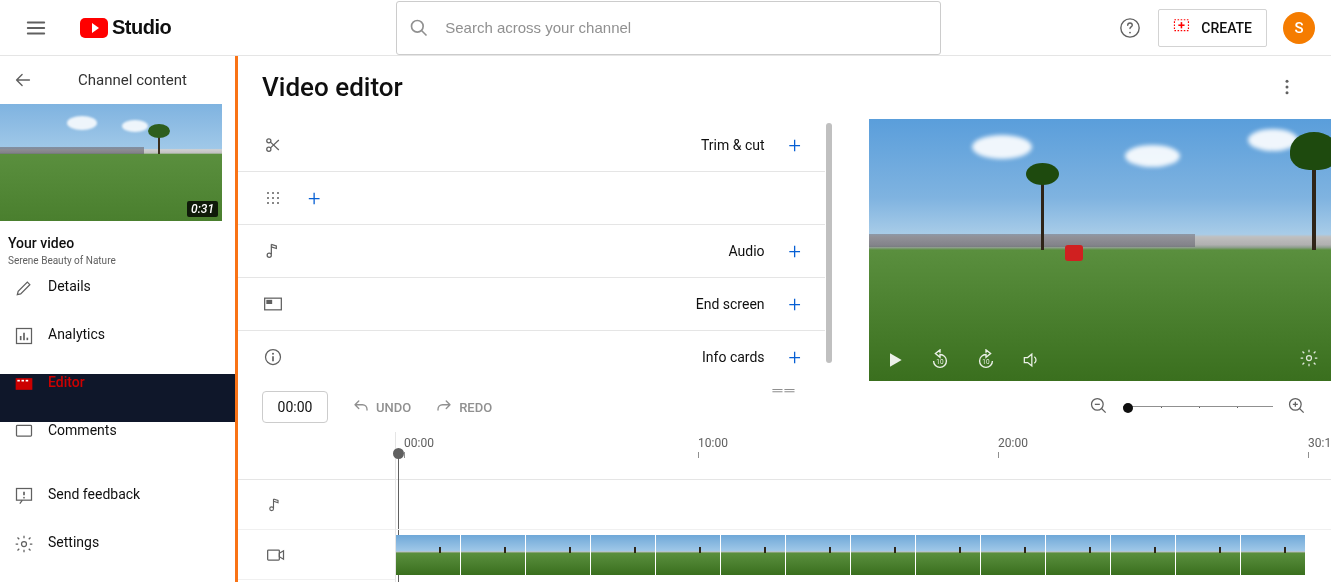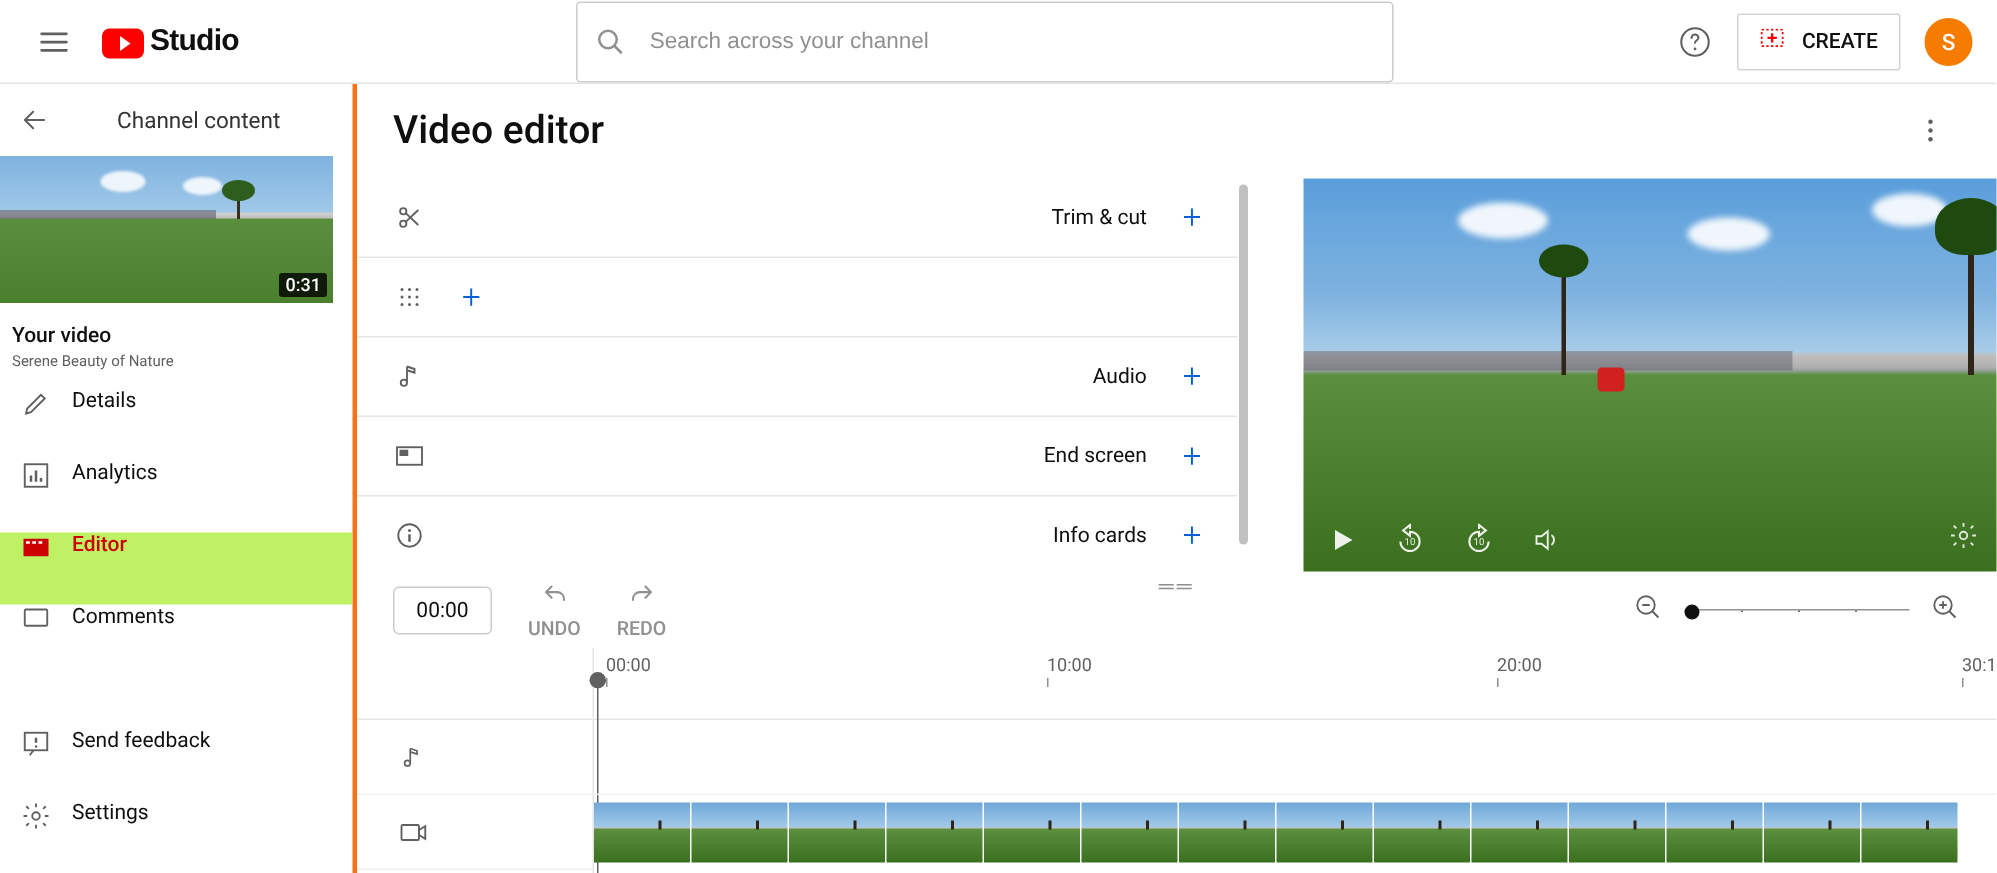"Studio" .logo { align-items: flex-end -> center; margin-left: 12px -> 24px }
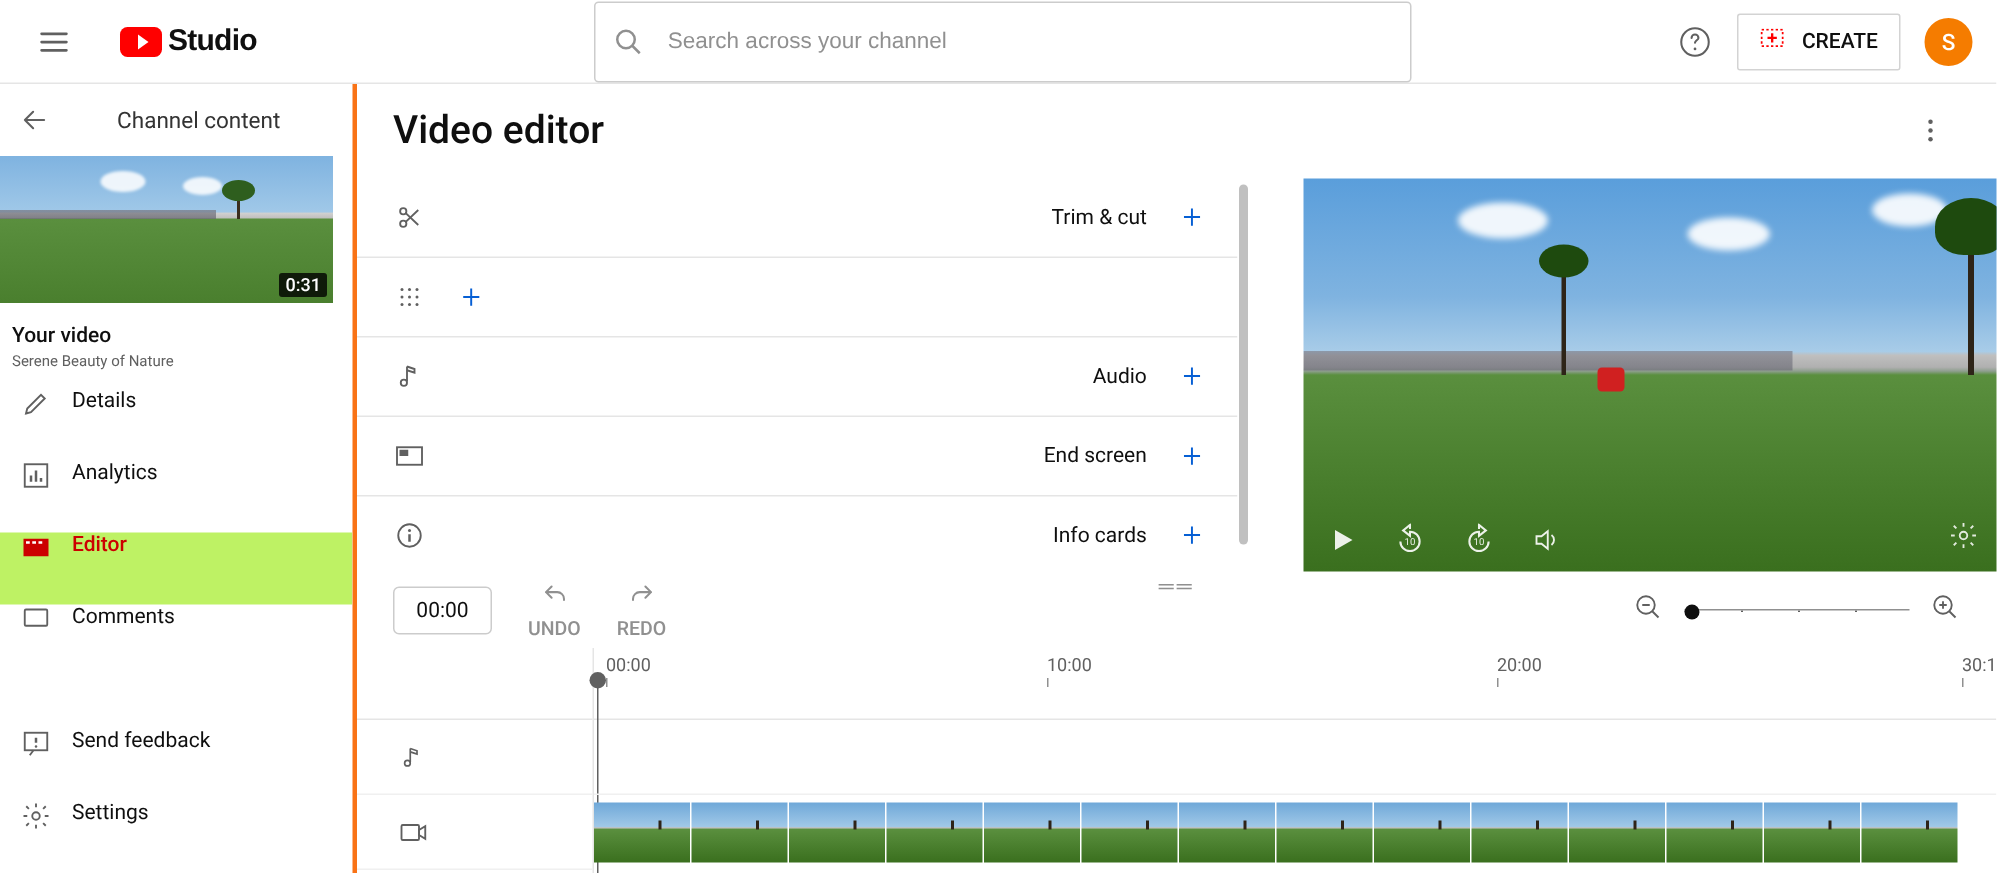"0:31" .thumb { font-style: none -> italic; height: 98px -> 117px }
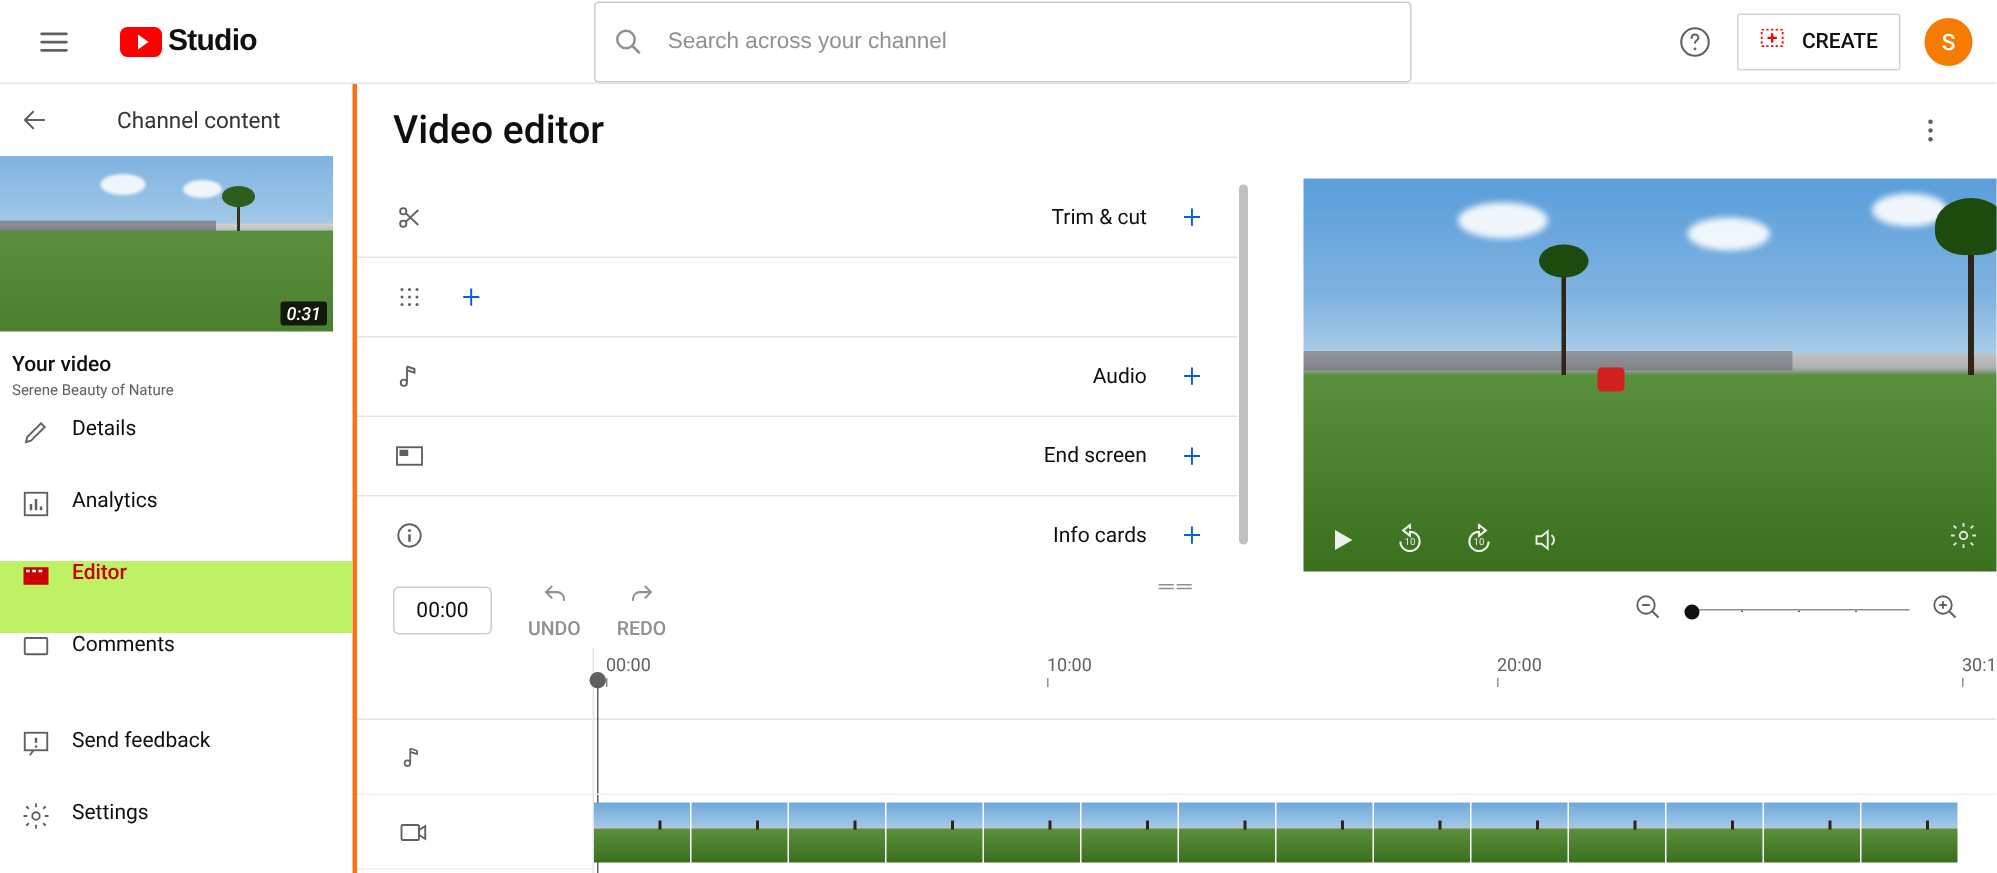"Editor" .nav-item.active { background: #bef264 -> #0f172a }
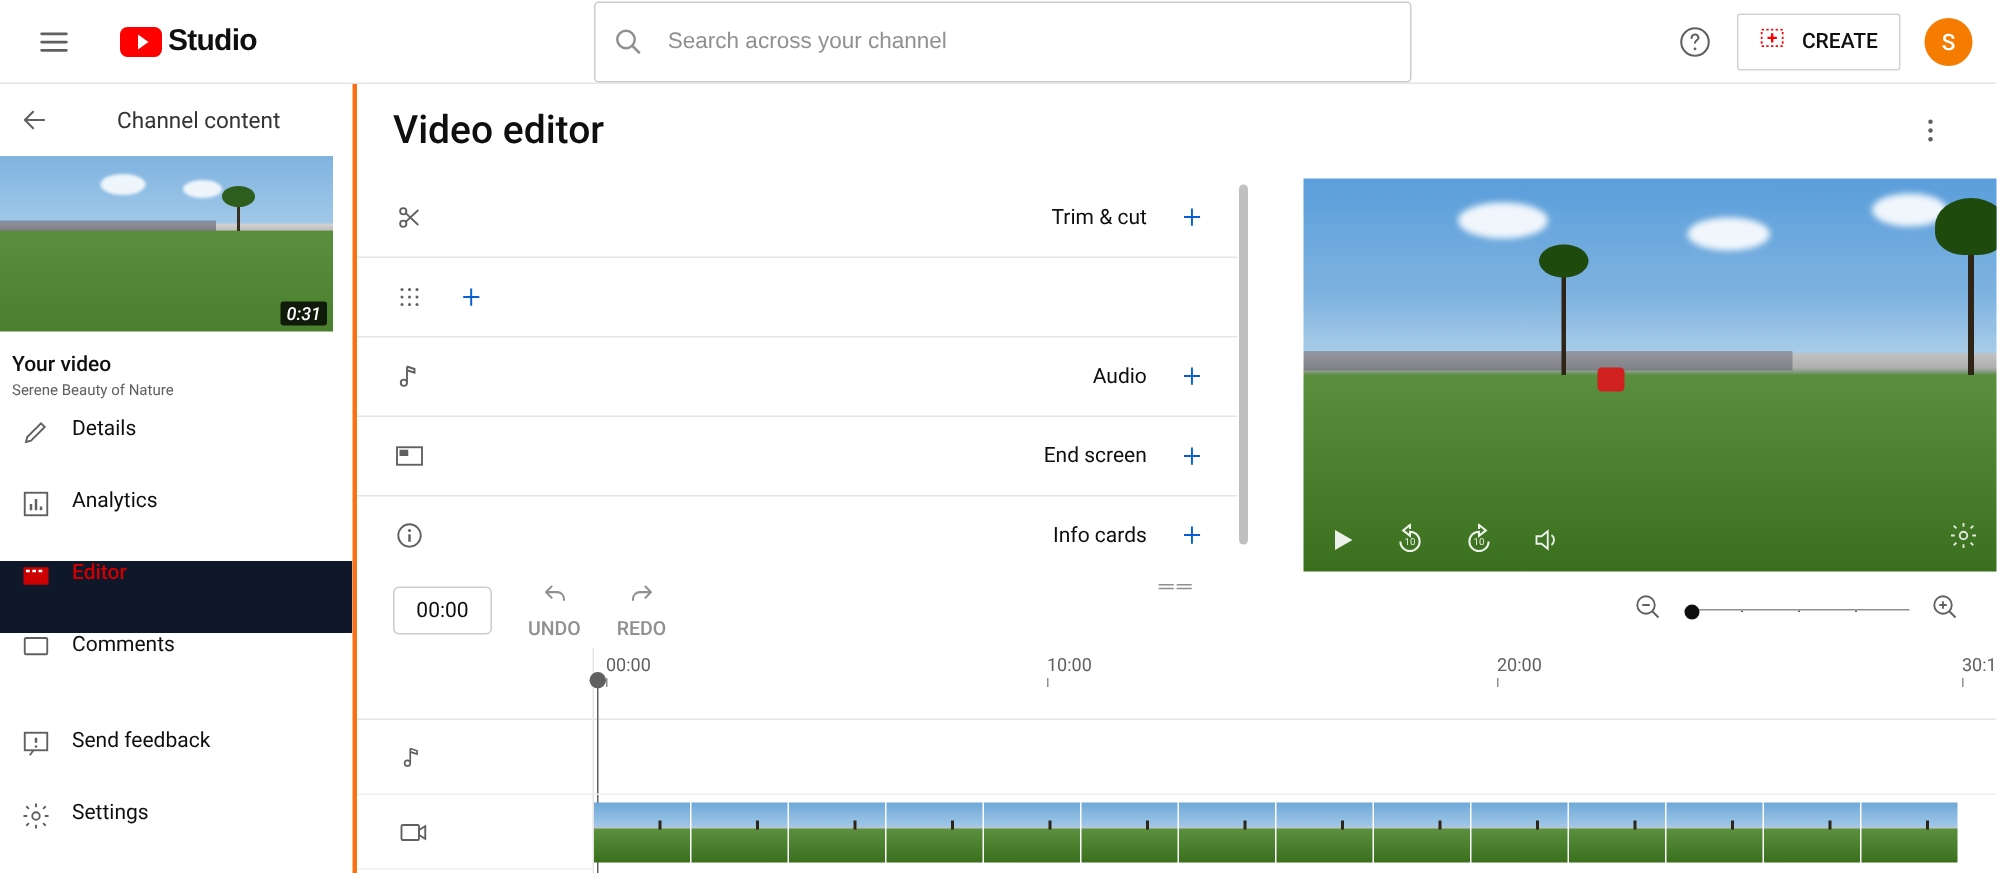"UNDO" .ur-btn { flex-direction: column -> none }
